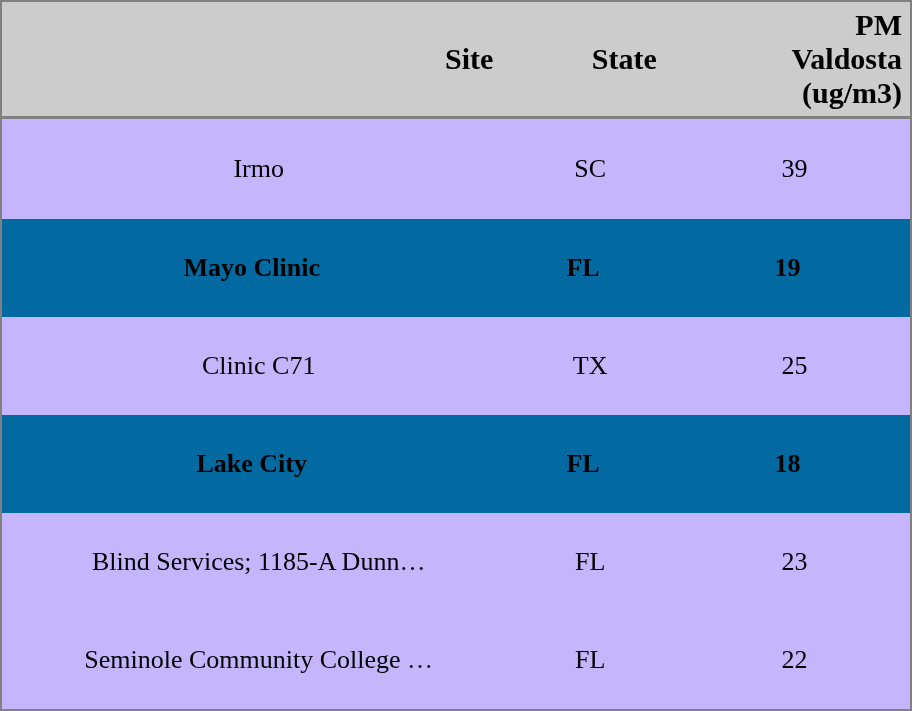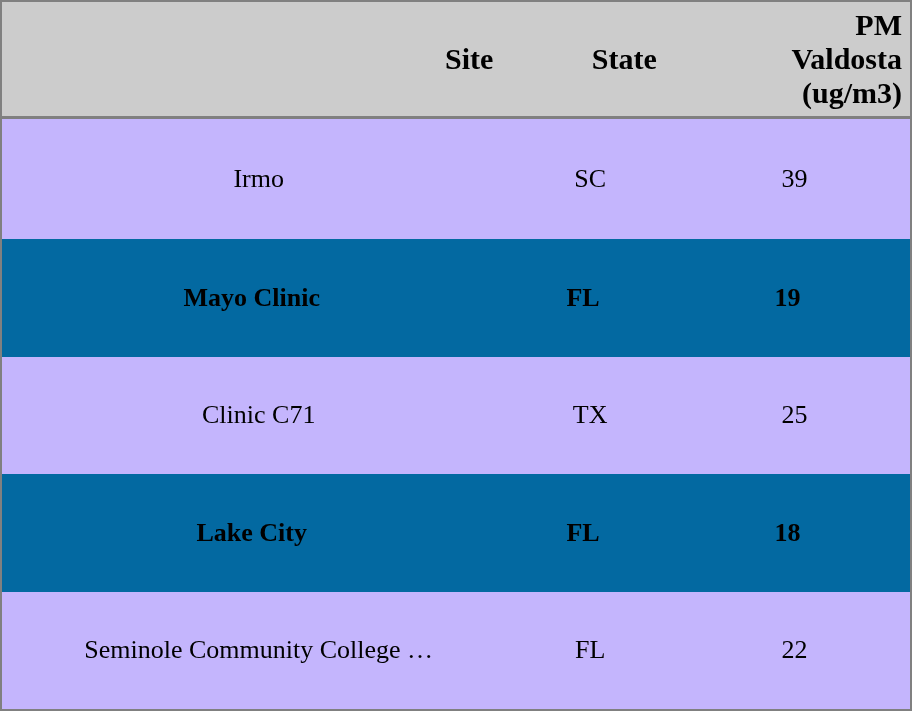"Blind Services; 1185-A Dunn…" tr.odd-row { html: none -> <tr> <td>Blind Services; 1185-A Dunn…</td> <td>FL</td> <td>23</td> </tr> }
